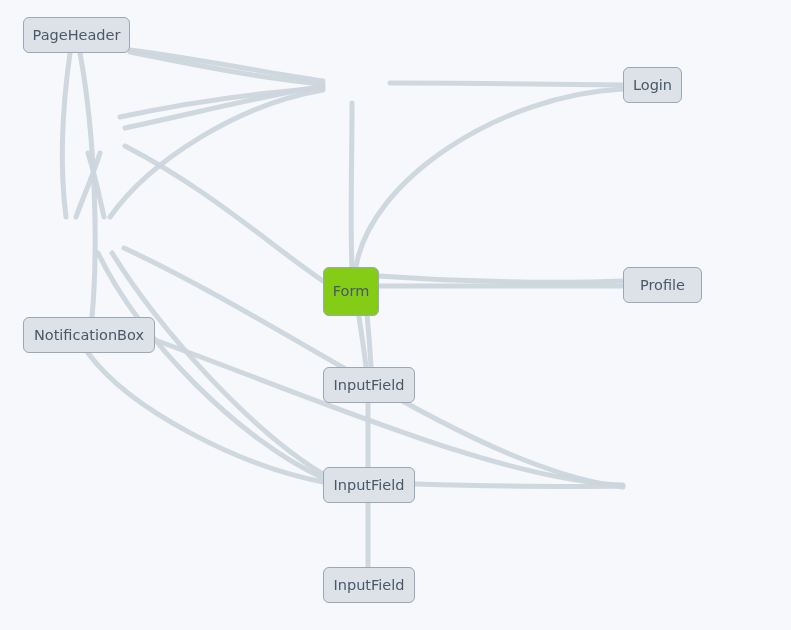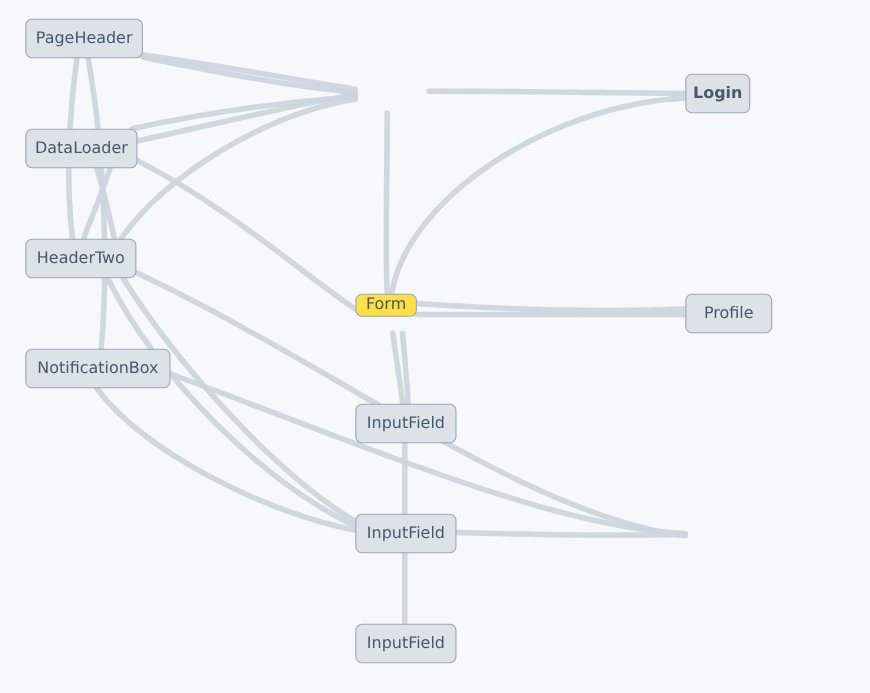"Login" div.graph-node { font-weight: bold -> none }
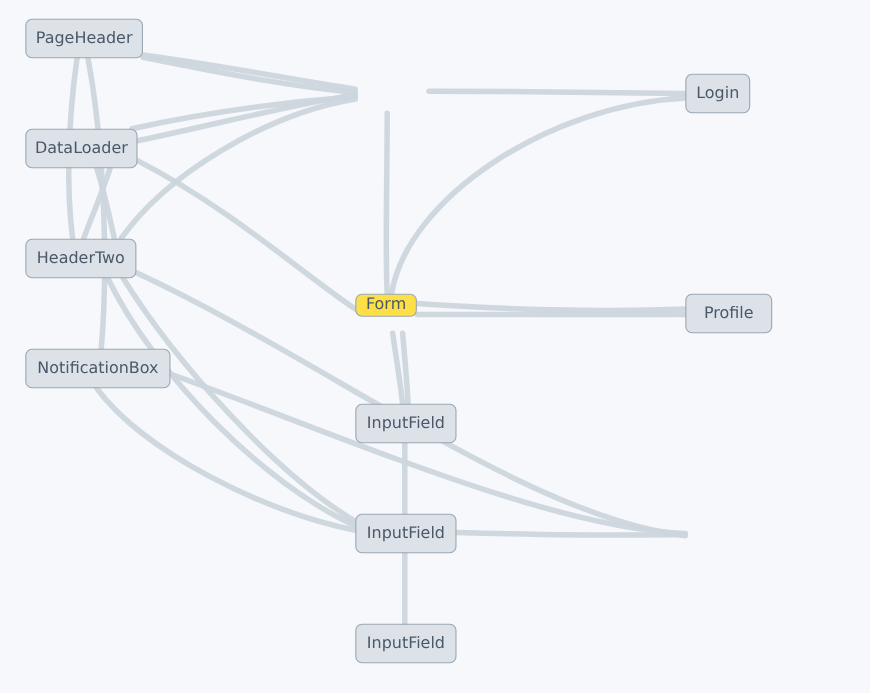"DataLoader" div.graph-node { html: <div> <span>DataLoader</span> </div> -> none }
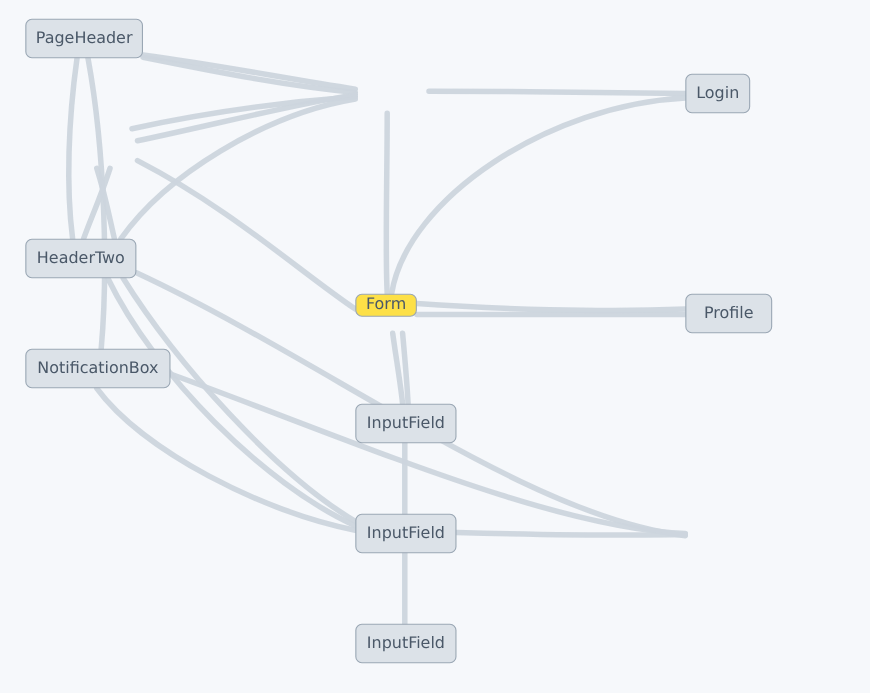"HeaderTwo" div.graph-node { html: <div> <span>HeaderTwo</span> </div> -> none }
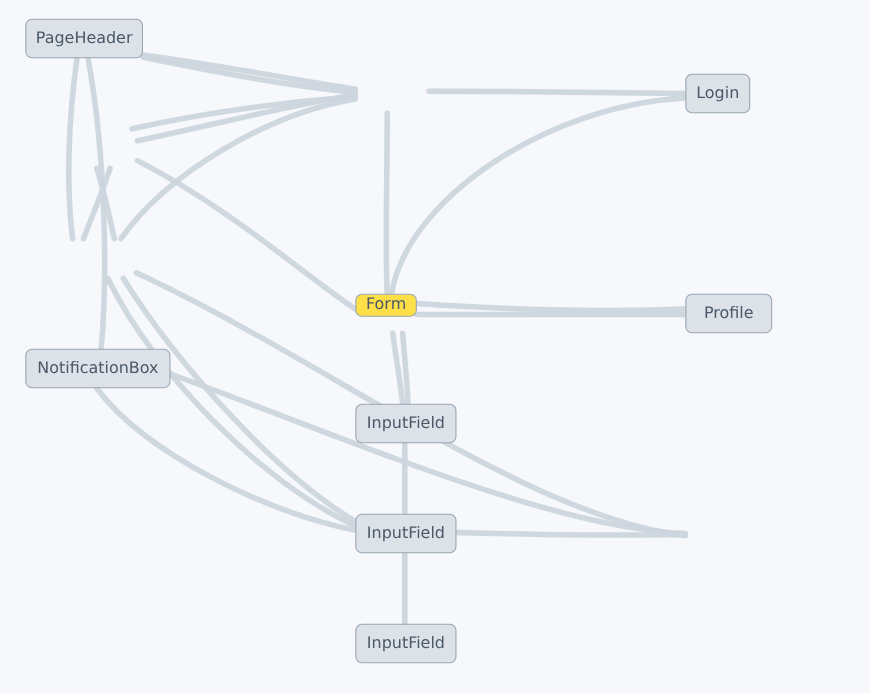"Form" div.graph-node { background: #fde047 -> #84cc16; height: 21px -> 49px }
